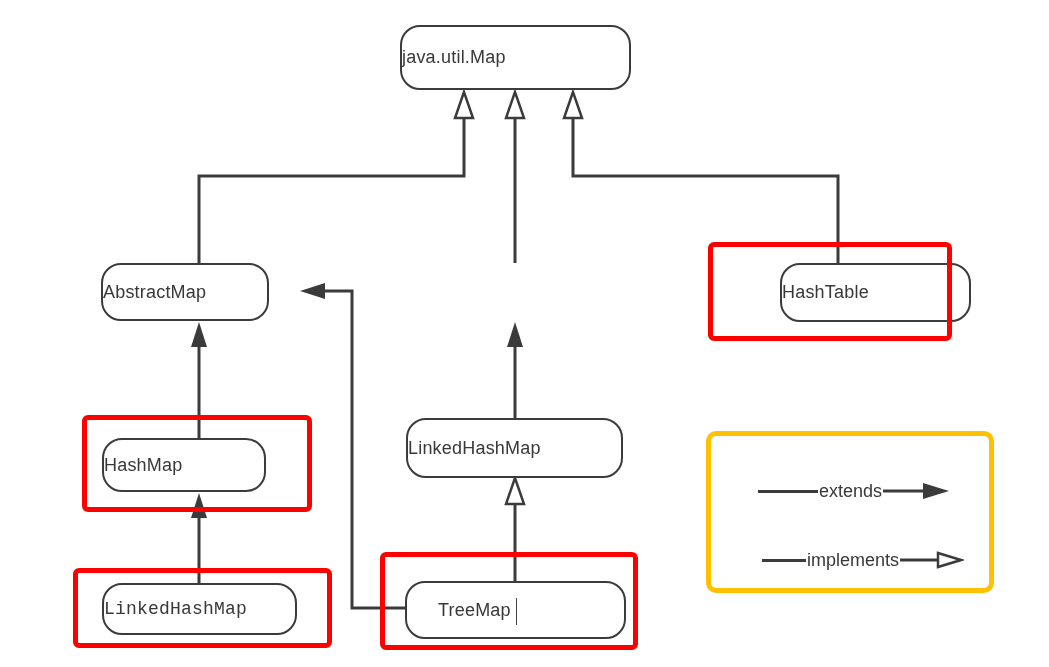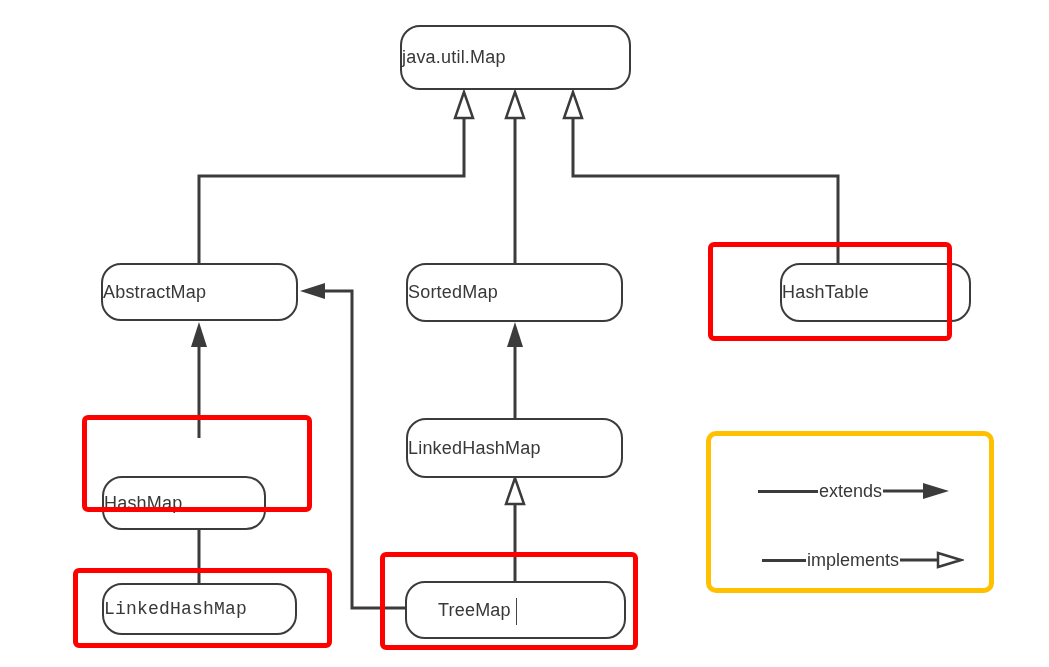"AbstractMap" #node-abstractmap { width: 197px -> 168px }
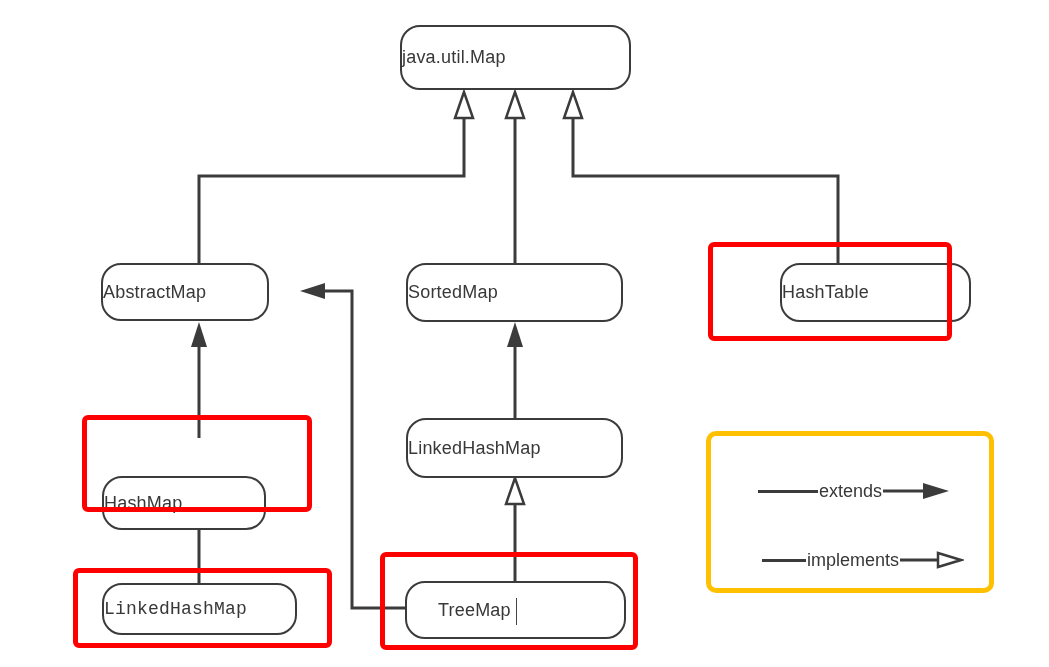"SortedMap" div.node { html: <div> <span>SortedMap</span> </div> -> none }
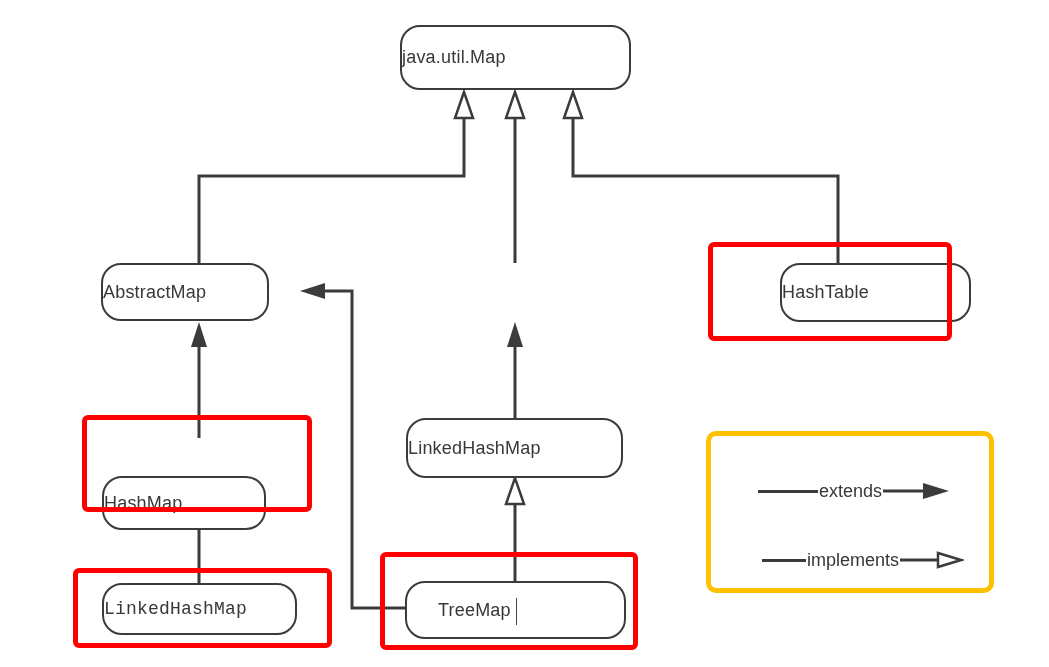"HashMap" #node-hashmap { margin-top: 38px -> none }
